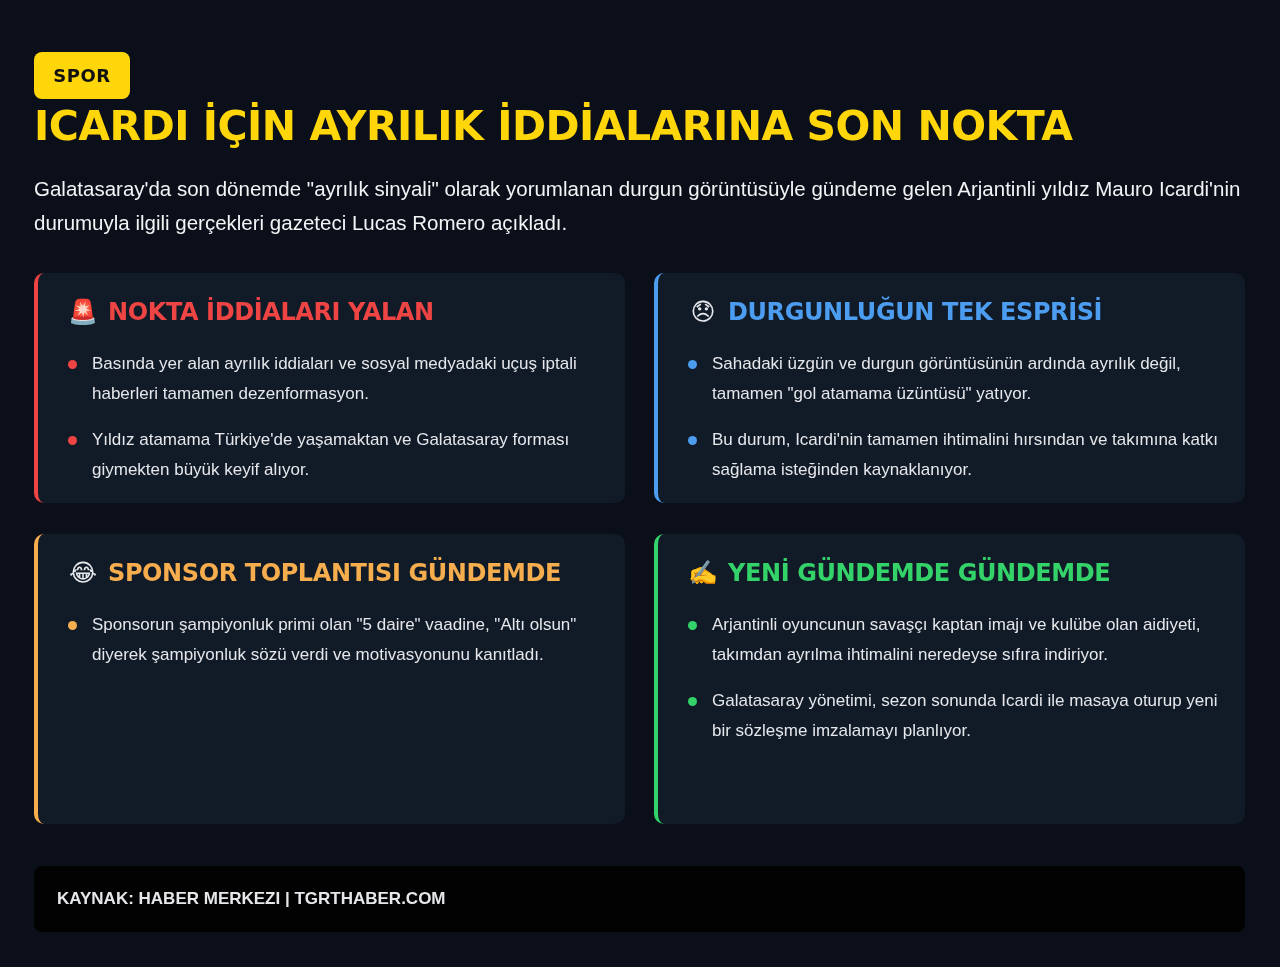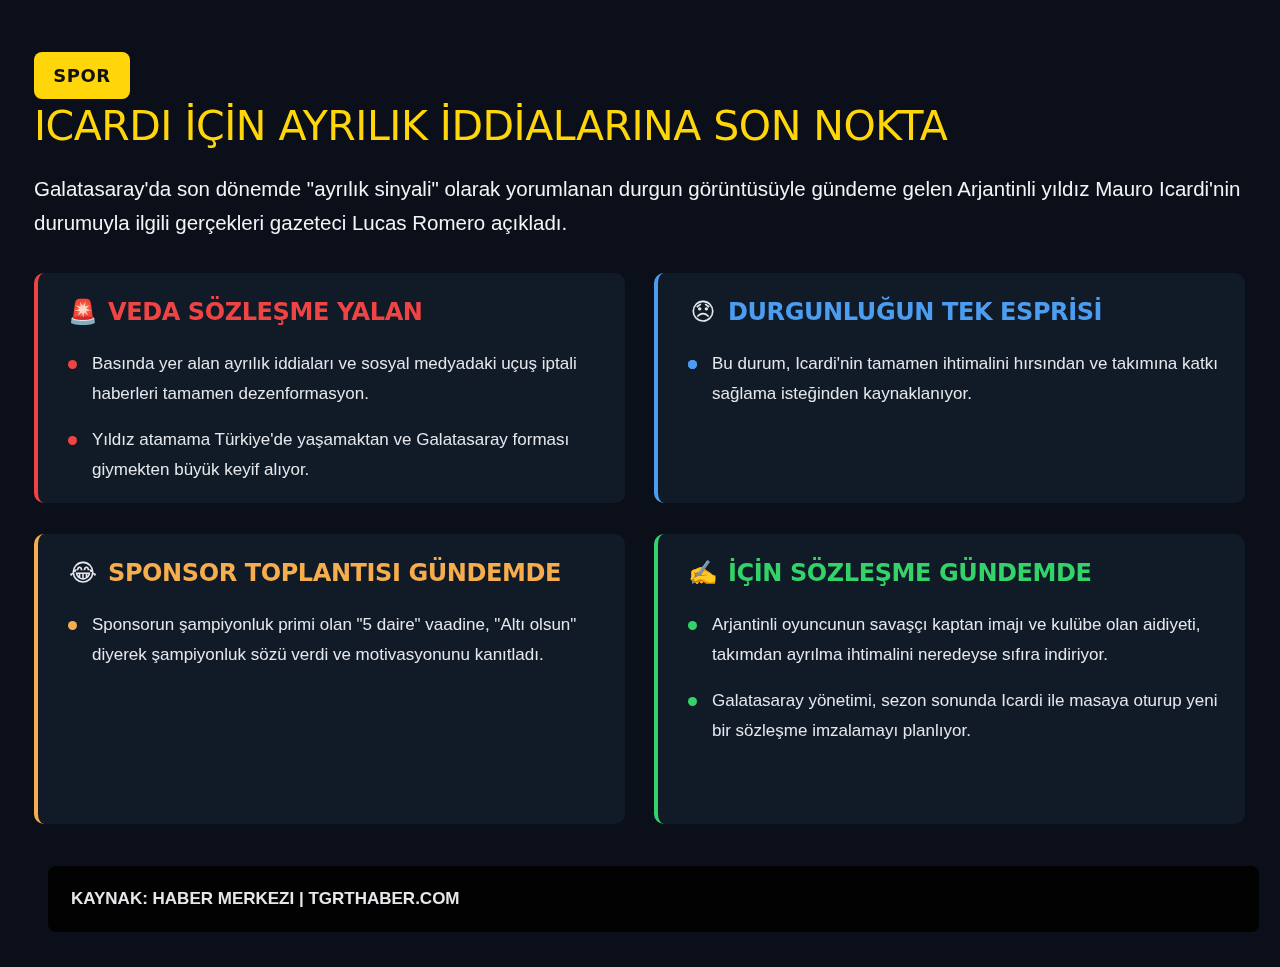"ICARDI İÇİN AYRILIK İDDİALARINA SON" .title { font-weight: 400 -> 700 }
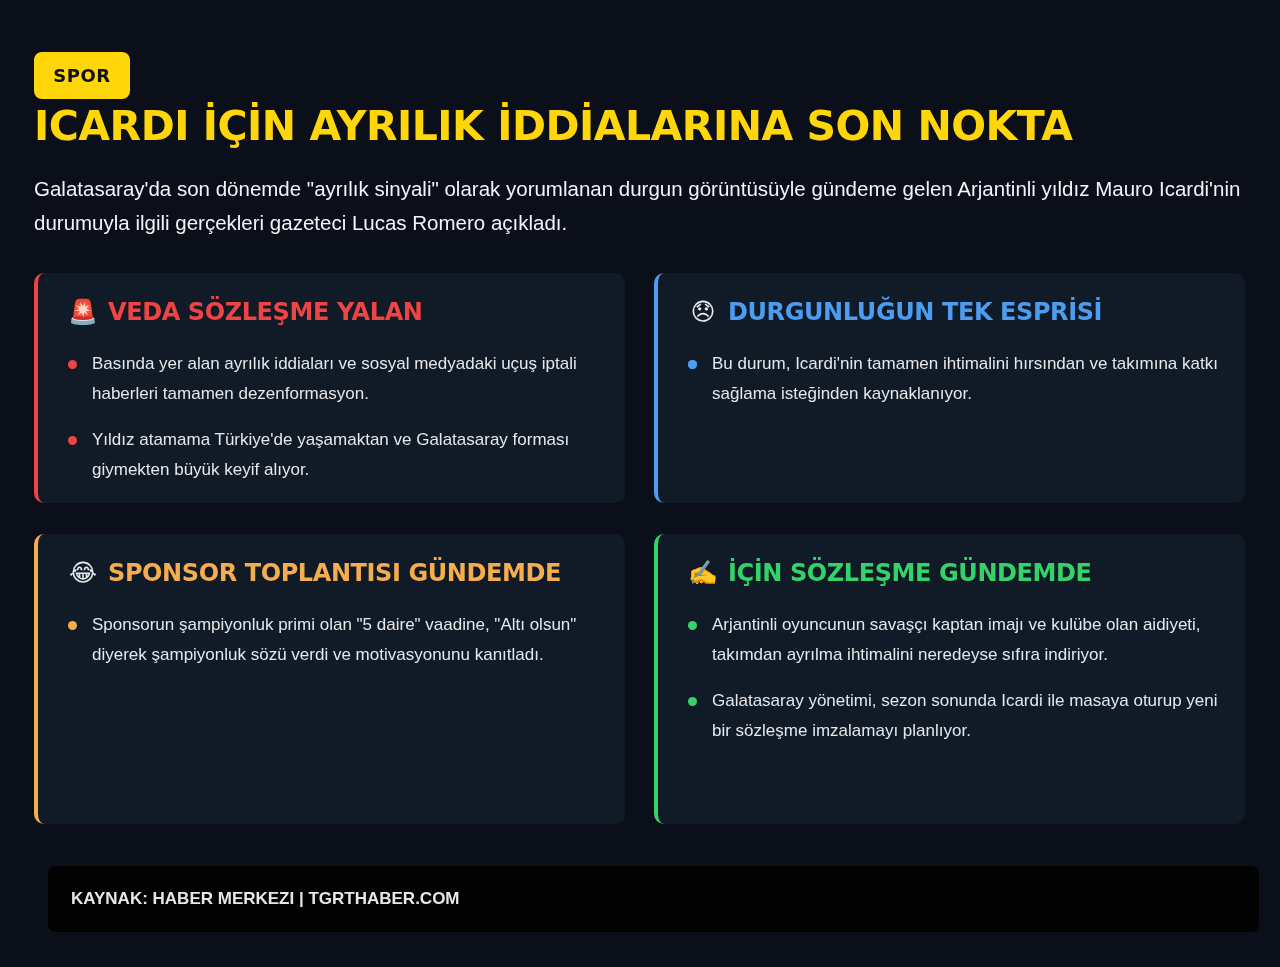"VEDA SÖZLEŞME YALAN" h2.card-title { text: VEDA SÖZLEŞME -> NOKTA İDDİALARI }
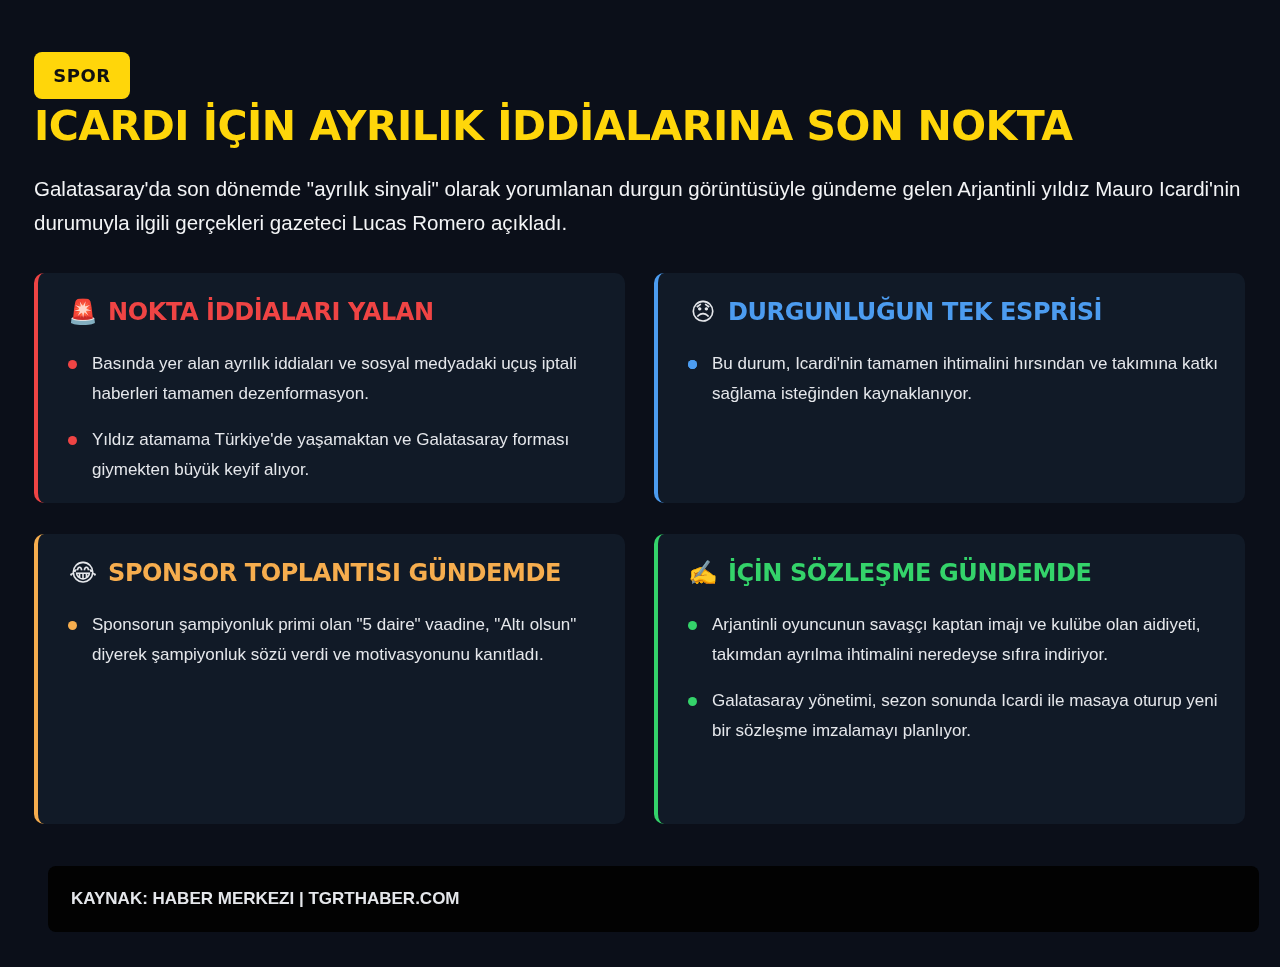"Sahadaki üzgün ve durgun görüntüsünün" span { html: none -> <span>Sahadaki üzgün ve durgun görüntüsünün ardında ayrılık değil, tamamen "gol atamama üzüntüsü" yatıyor.</span> }
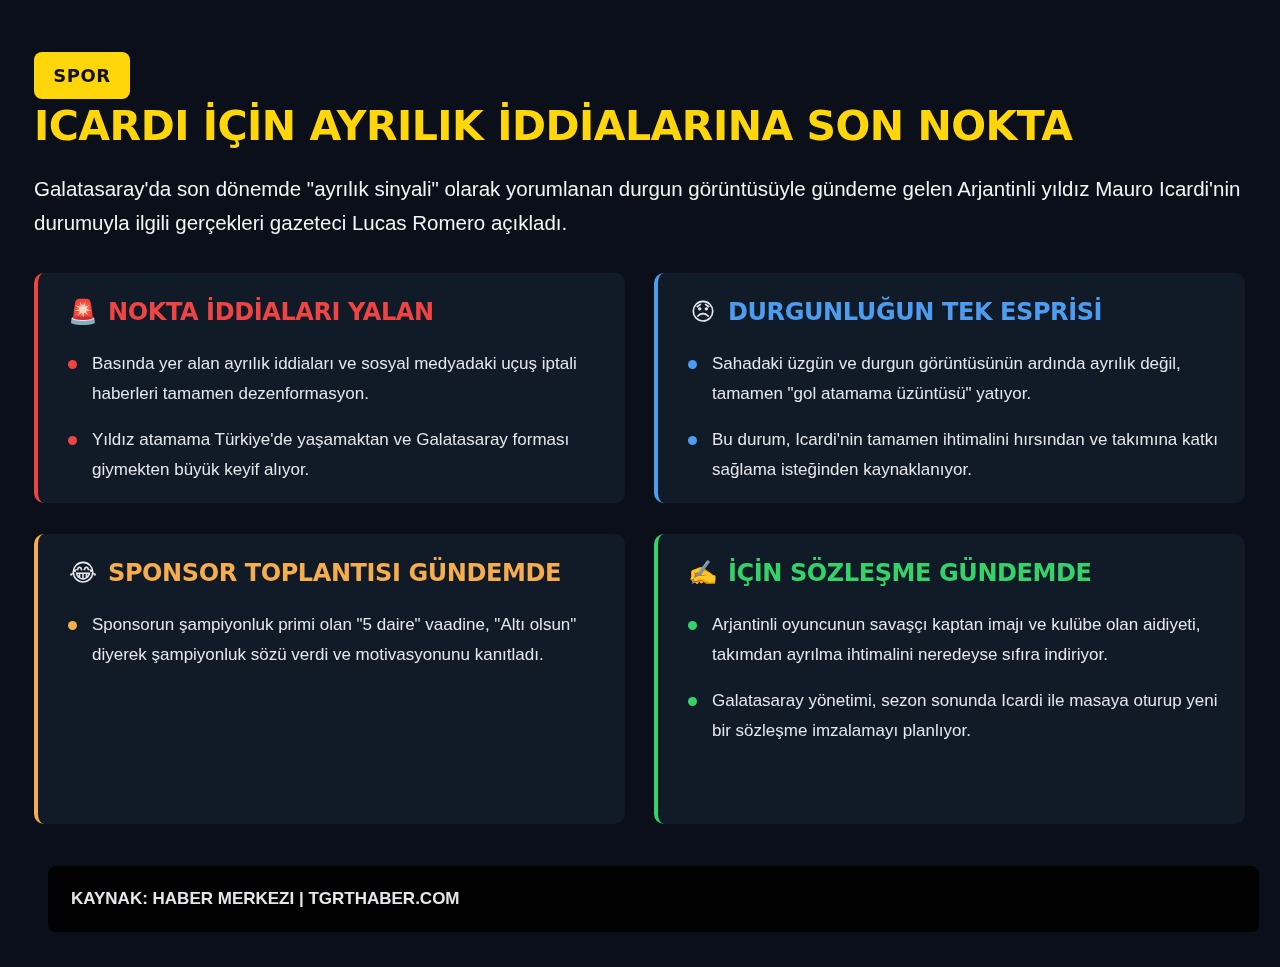"İÇİN SÖZLEŞME GÜNDEMDE" h2.card-title { text: İÇİN SÖZLEŞME -> YENİ GÜNDEMDE }
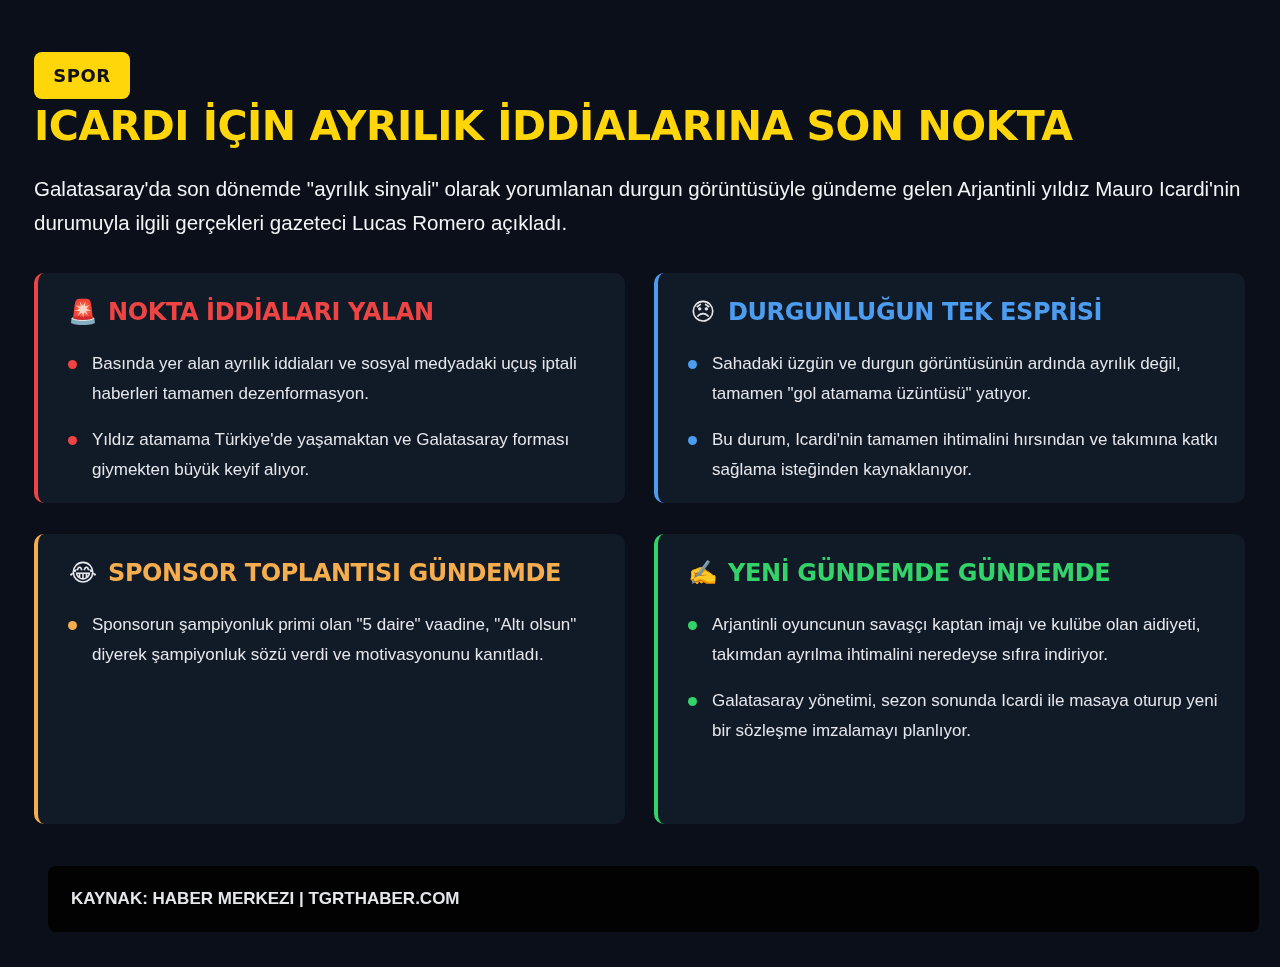"KAYNAK: HABER MERKEZI | TGRTHABER.COM" .footer { left: 48px -> 34px }
